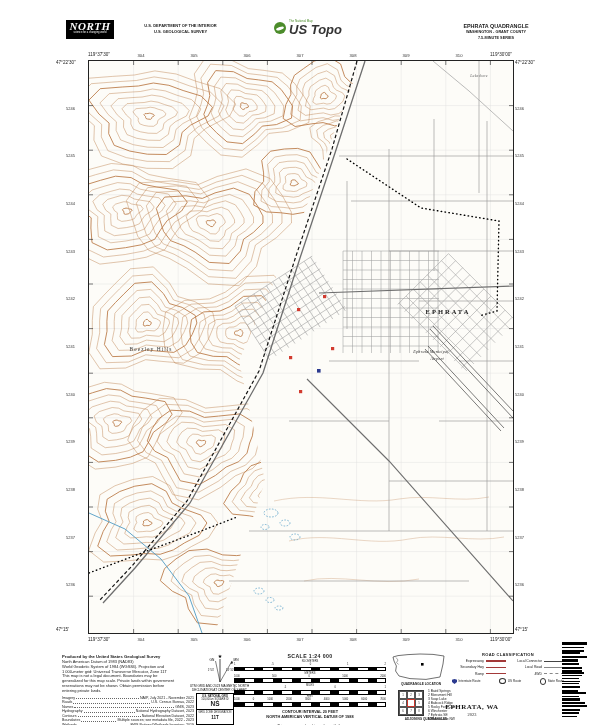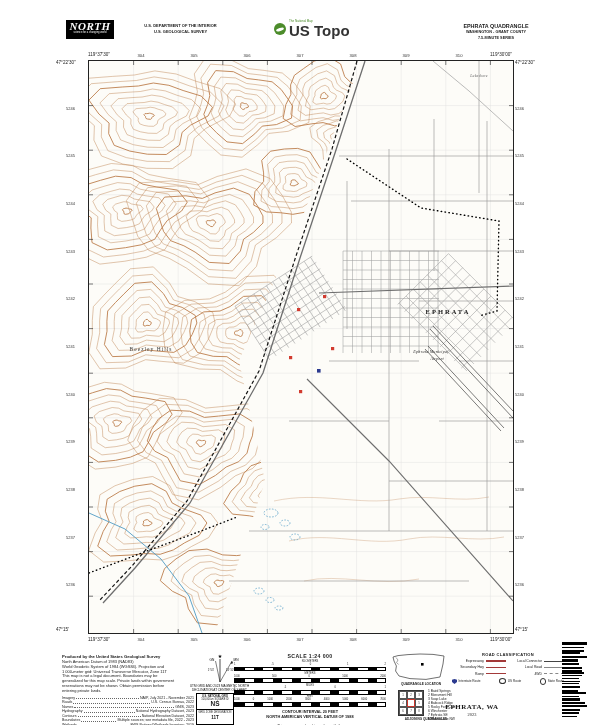"US Topo" .ustopo .br { font-size: 15px -> 13px; font-style: none -> italic }
